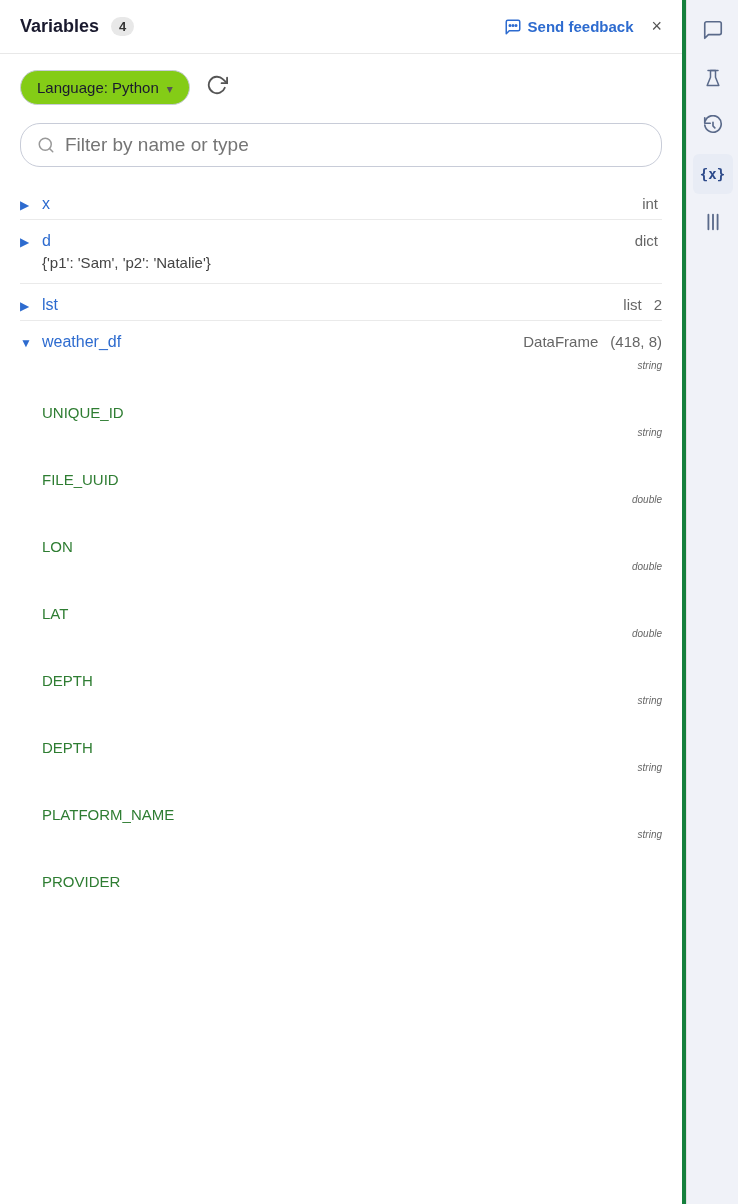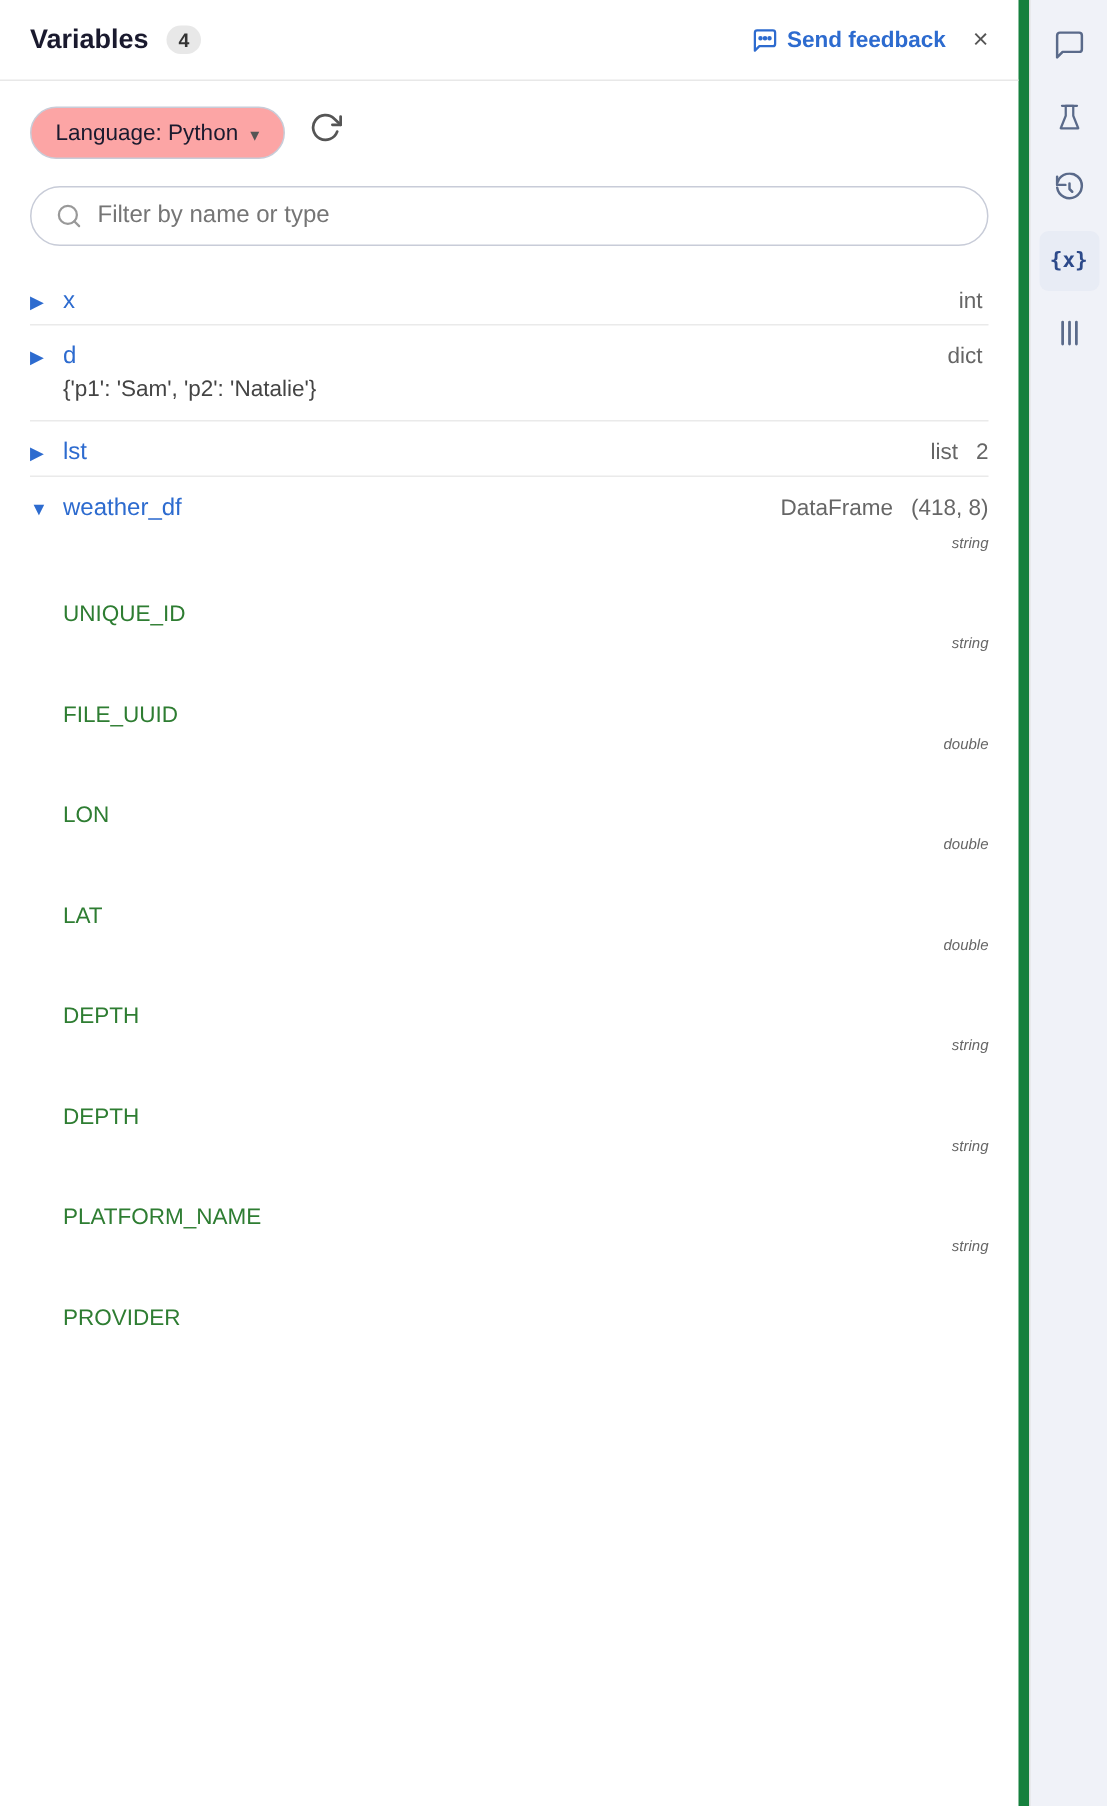"Variables" .main-panel { border-right: 7px solid #15803d -> 4px solid #15803d }
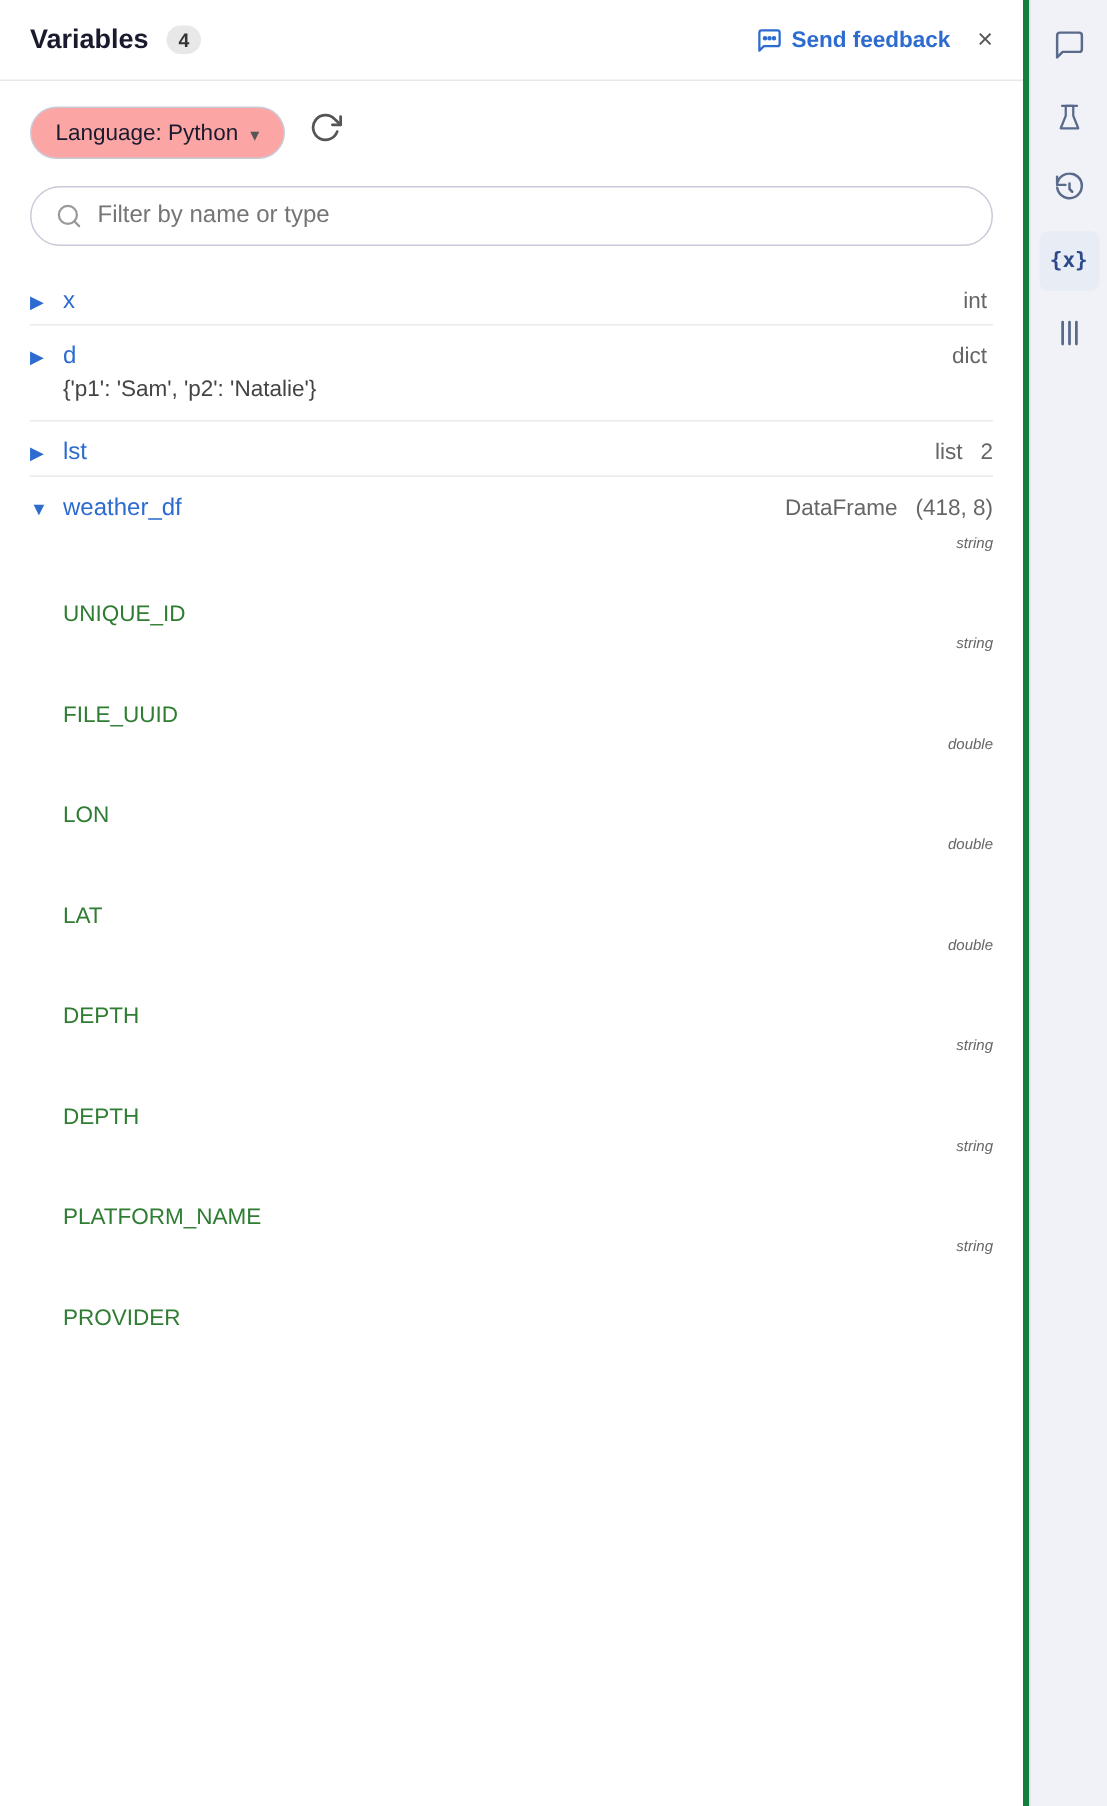"Language: Python" .language-select { background: #fca5a5 -> #84cc16 }
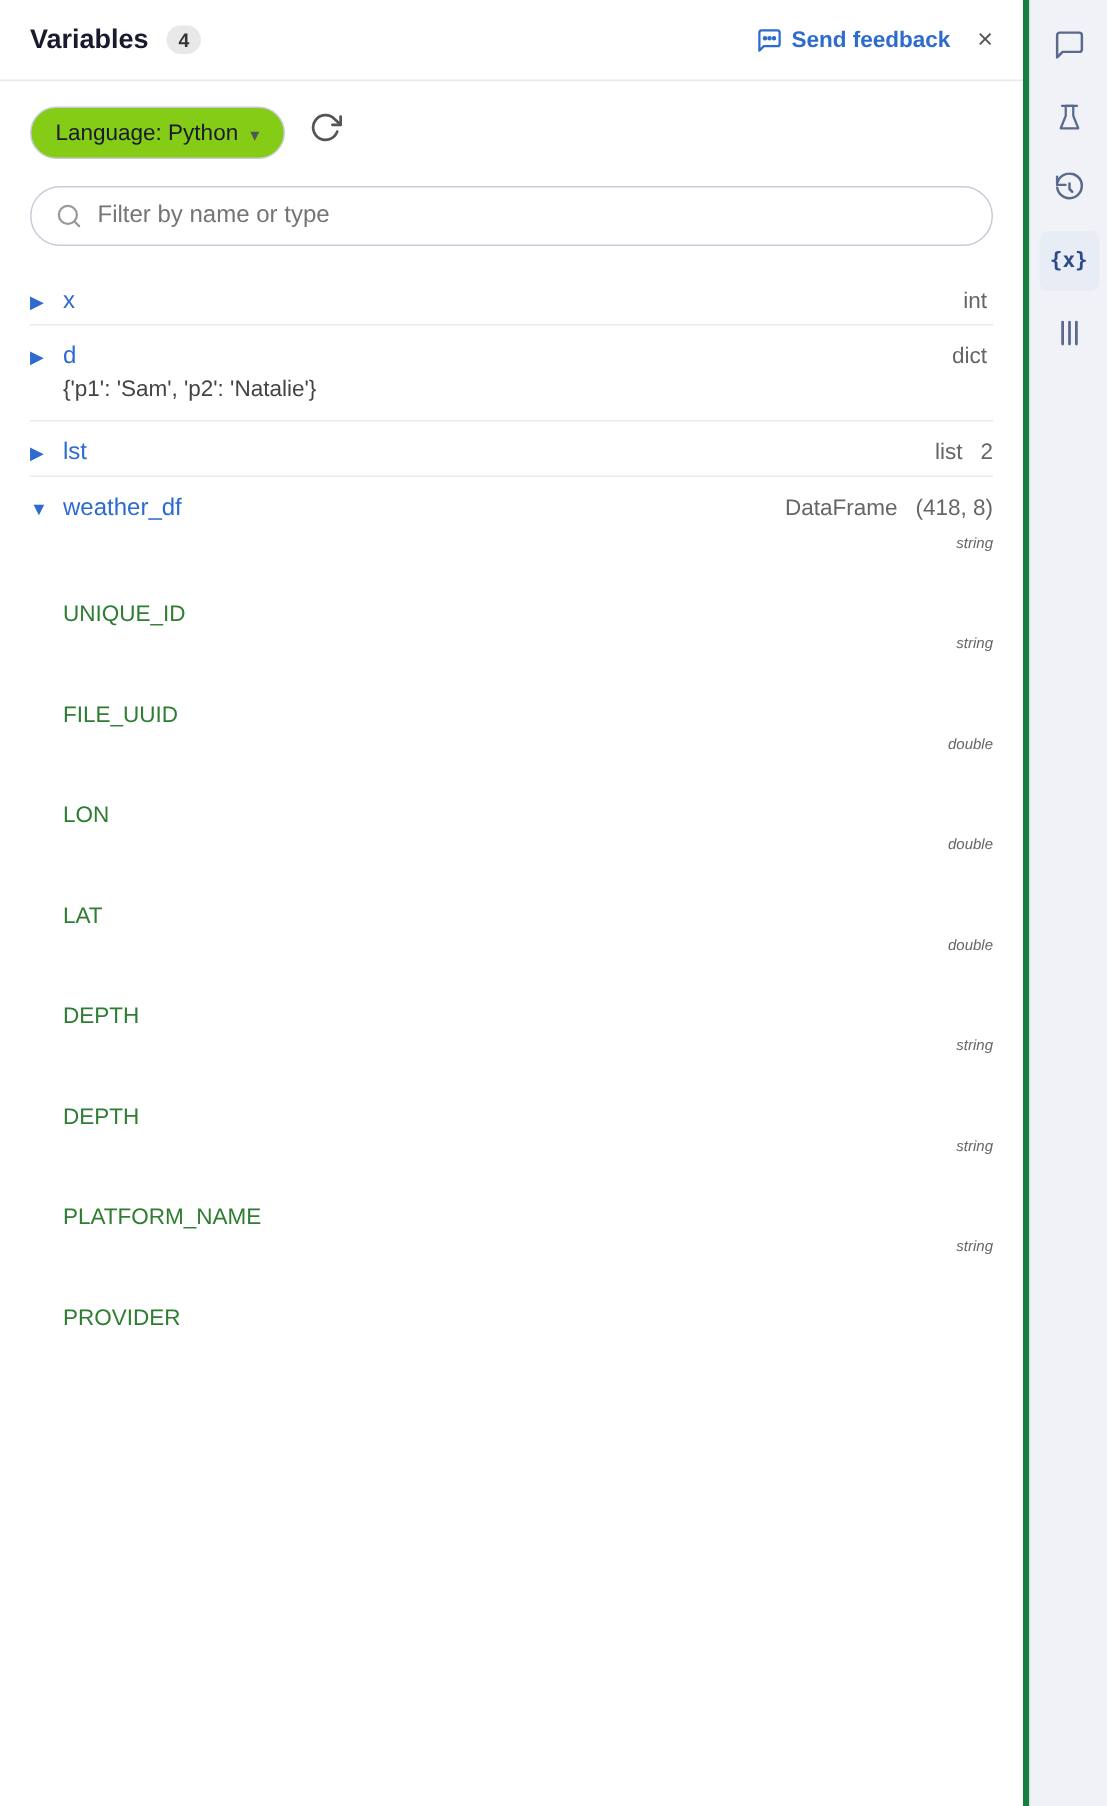"Filter by name or type" .search-bar input { font-size: 16px -> 19px }
